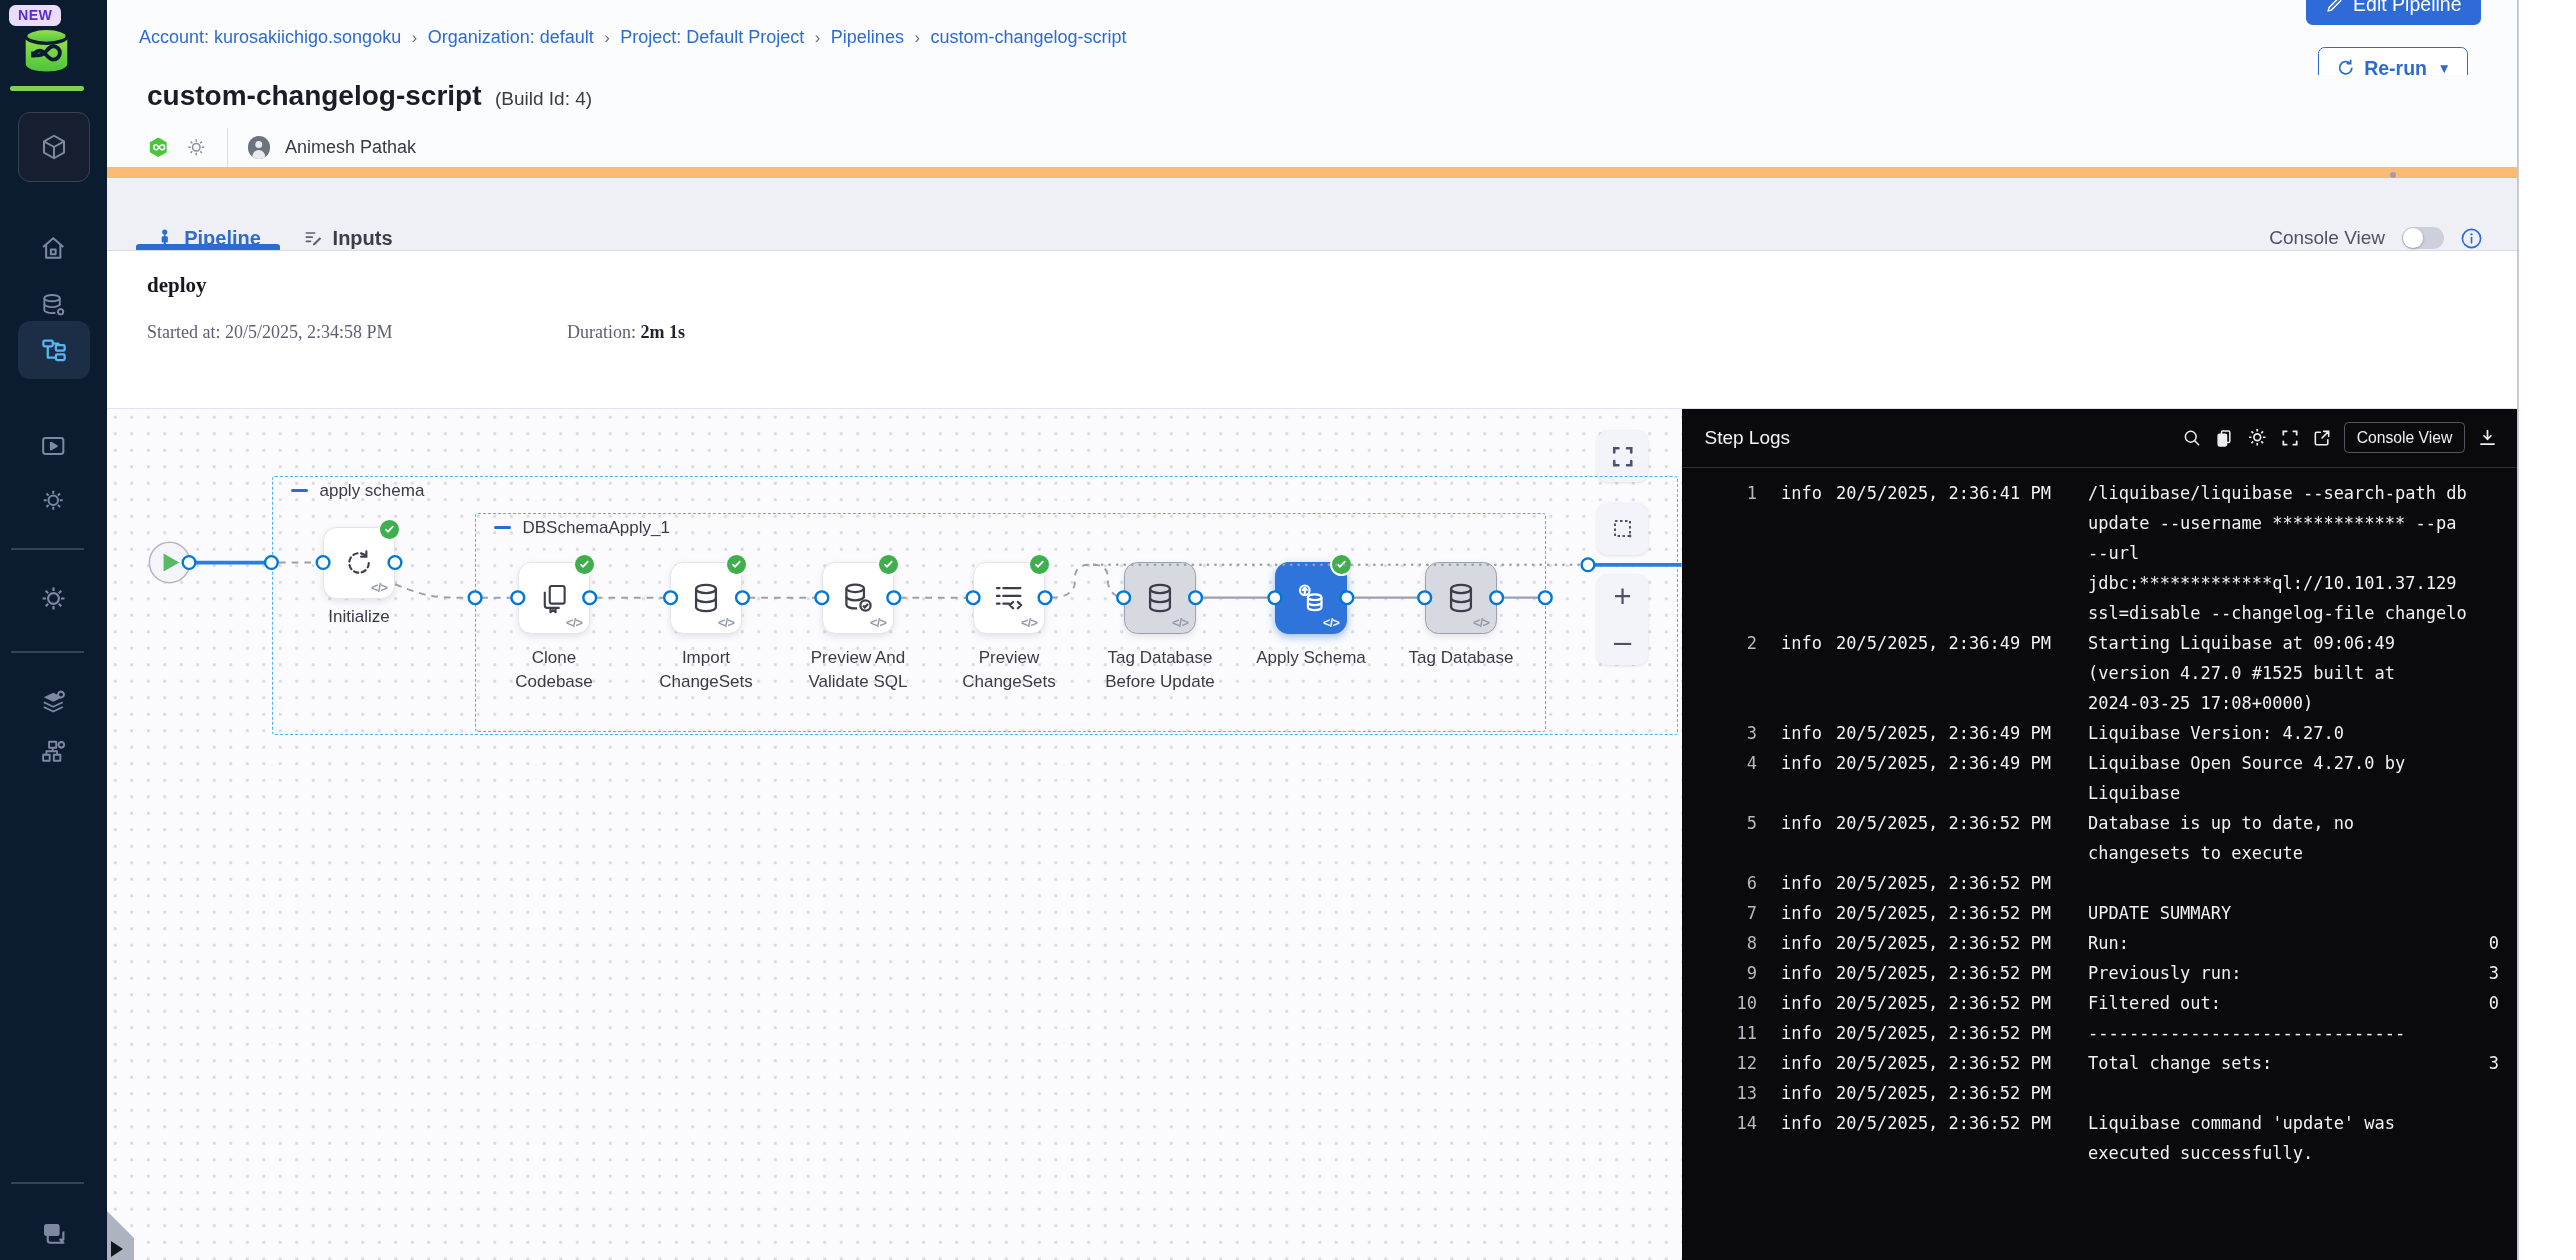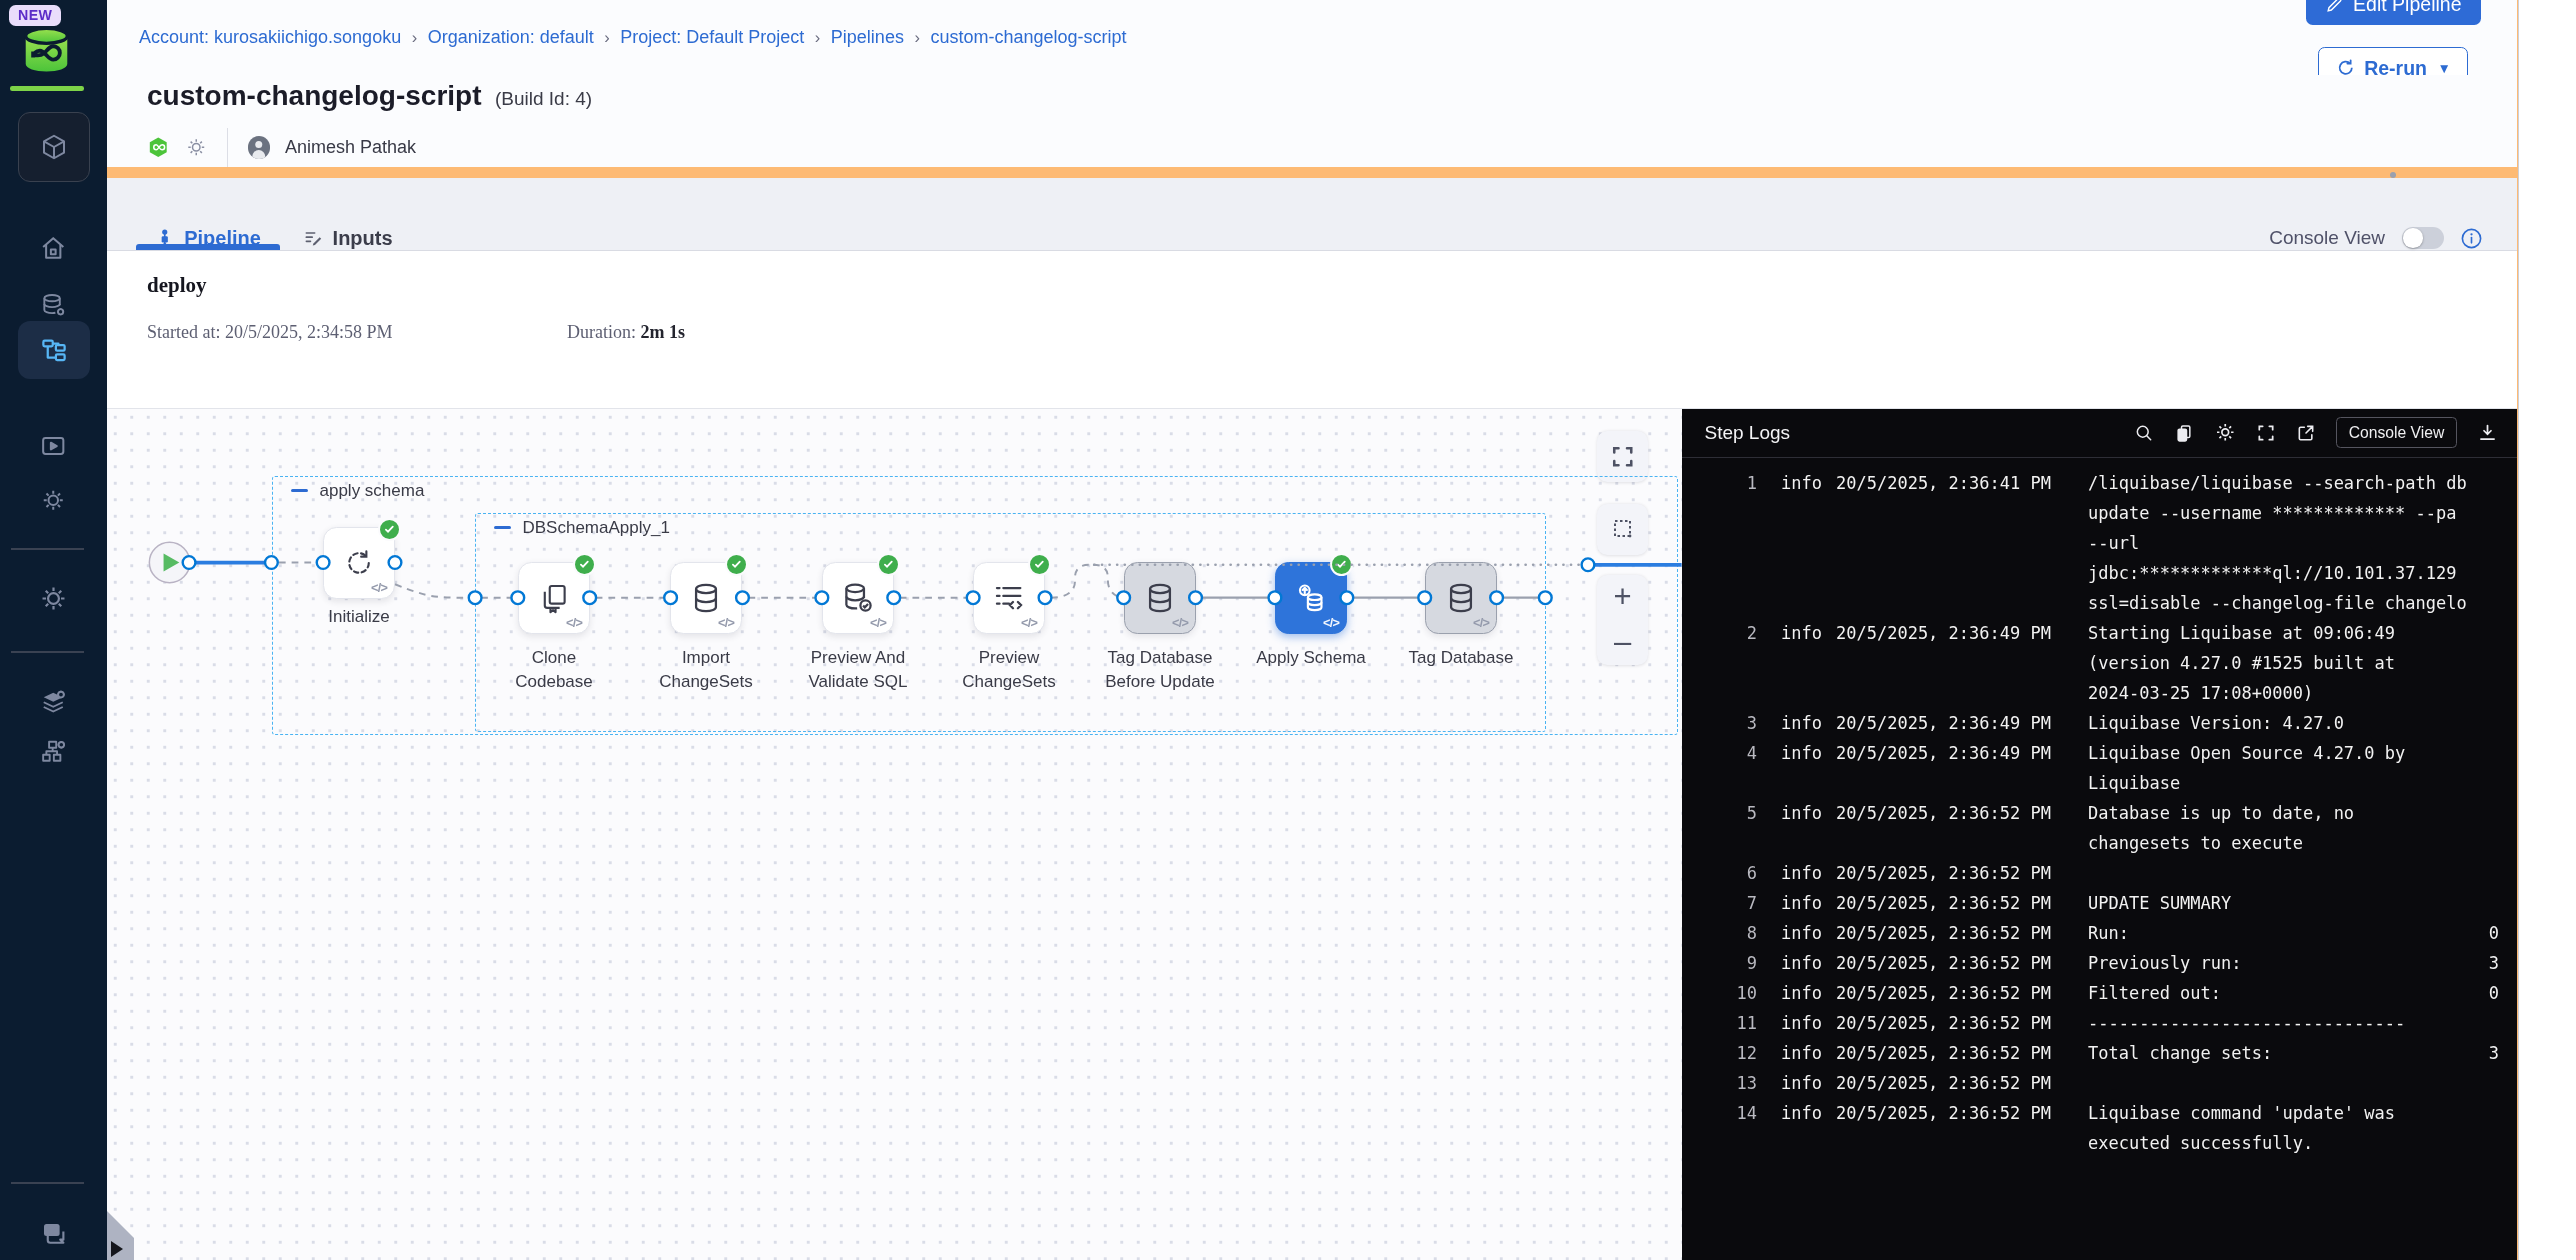"Step Logs" .loghead { gap: 20px -> 12px; height: 49px -> 59px }
